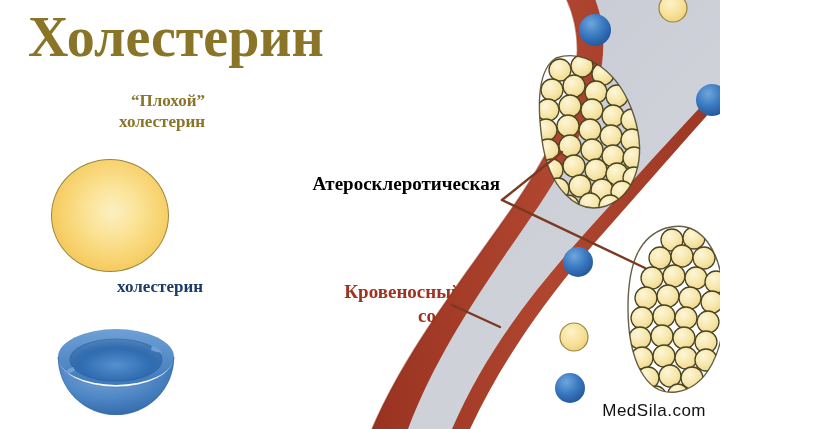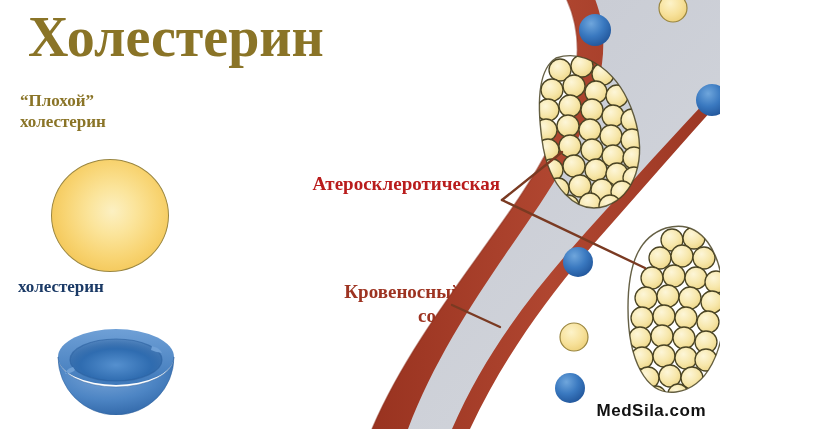"“Плохой”" .legend-label { text-align: left -> right }
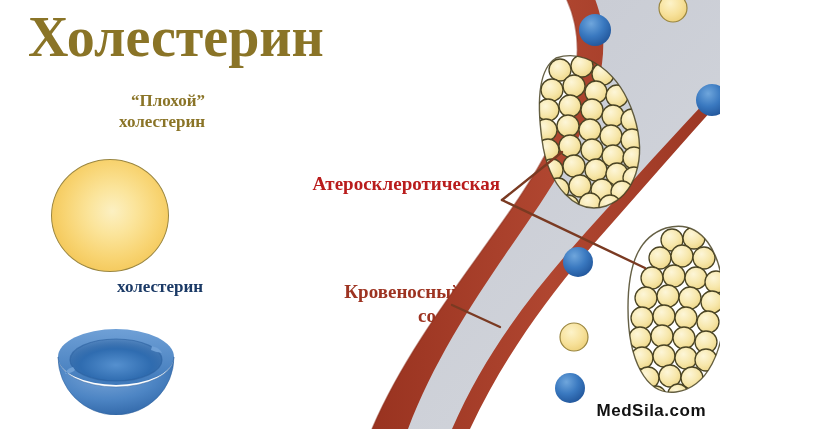"Атеросклеротическая" #plaque-anno { color: #b91c1c -> #000000 }
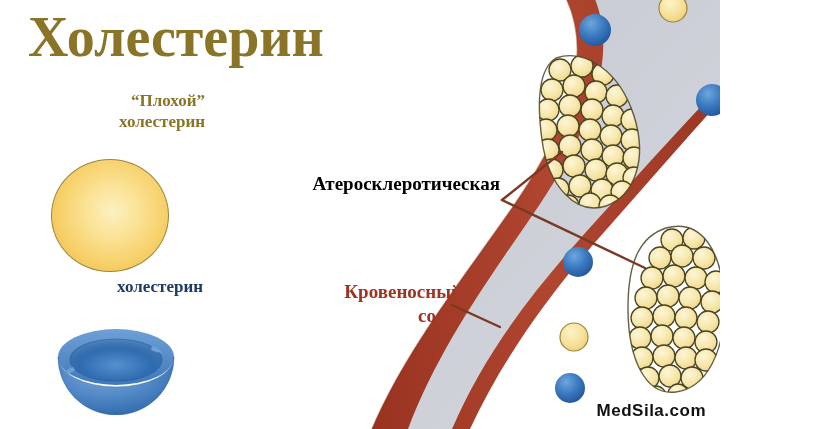"MedSila.com" #watermark { font-weight: bold -> normal }
